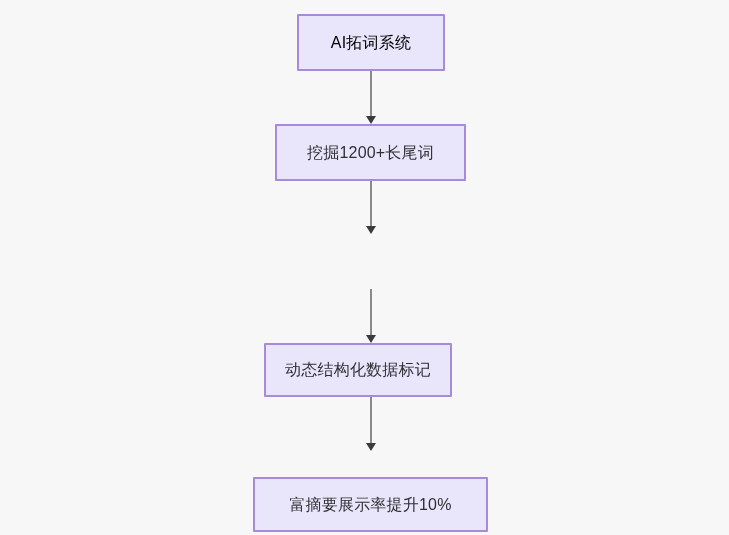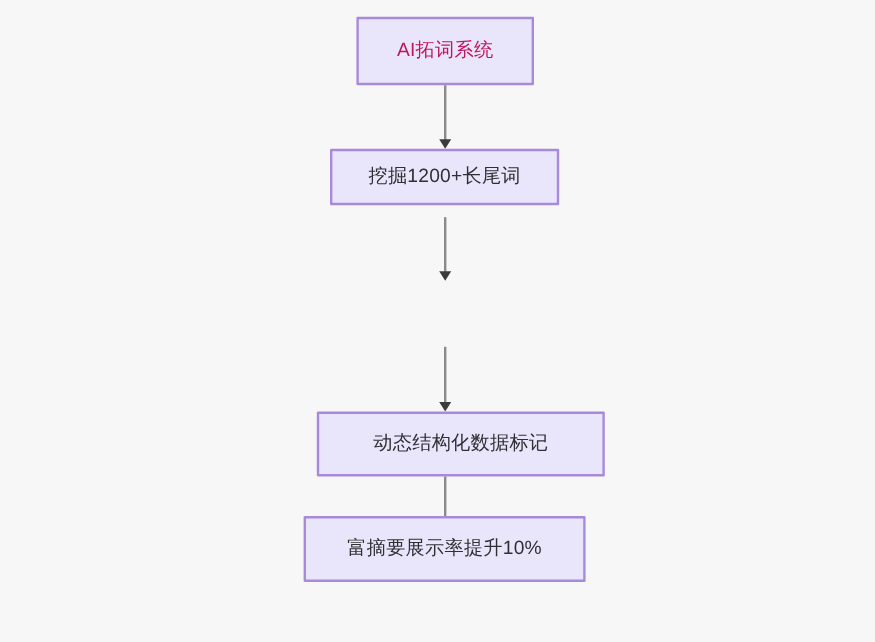"AI拓词系统" div.node { color: #be185d -> #000000 }
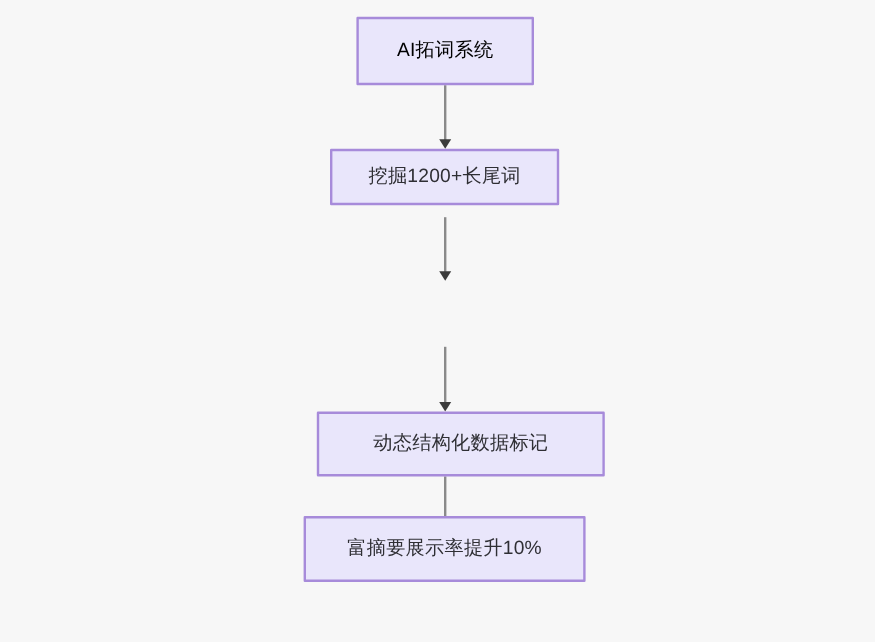"挖掘1200+长尾词" div.node { height: 47px -> 57px }
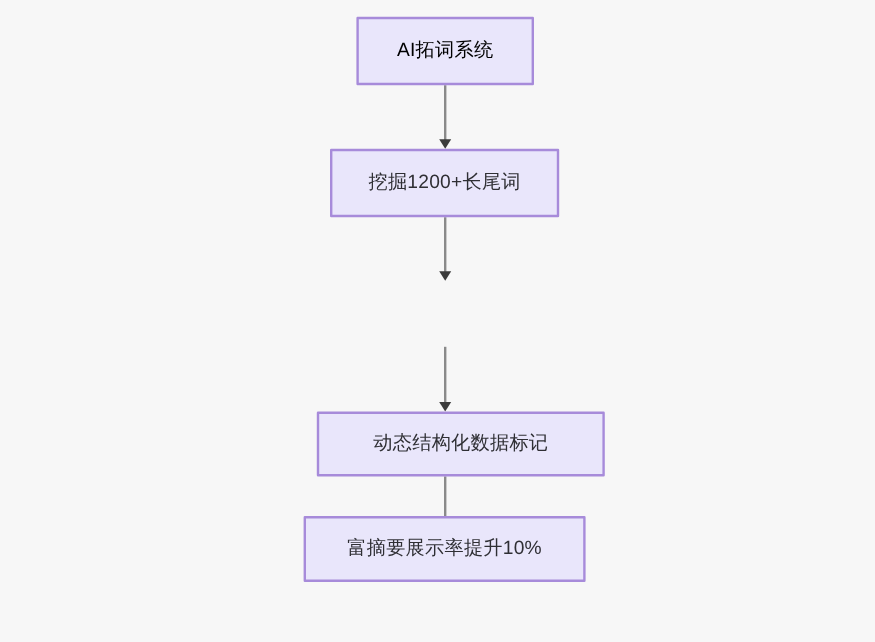"动态结构化数据标记" div.node { width: 240px -> 188px }
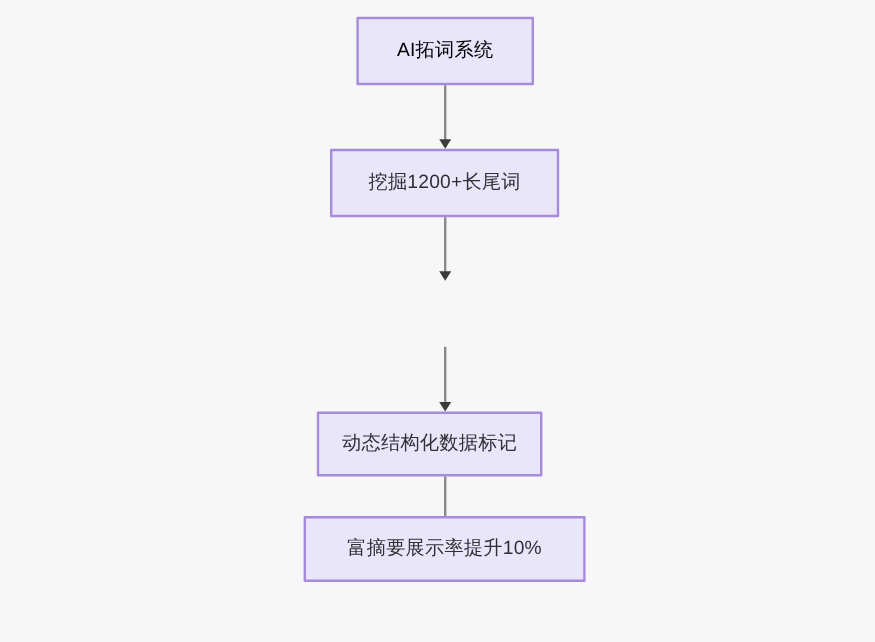"富摘要展示率提升10%" div.node { top: 430px -> 477px }
